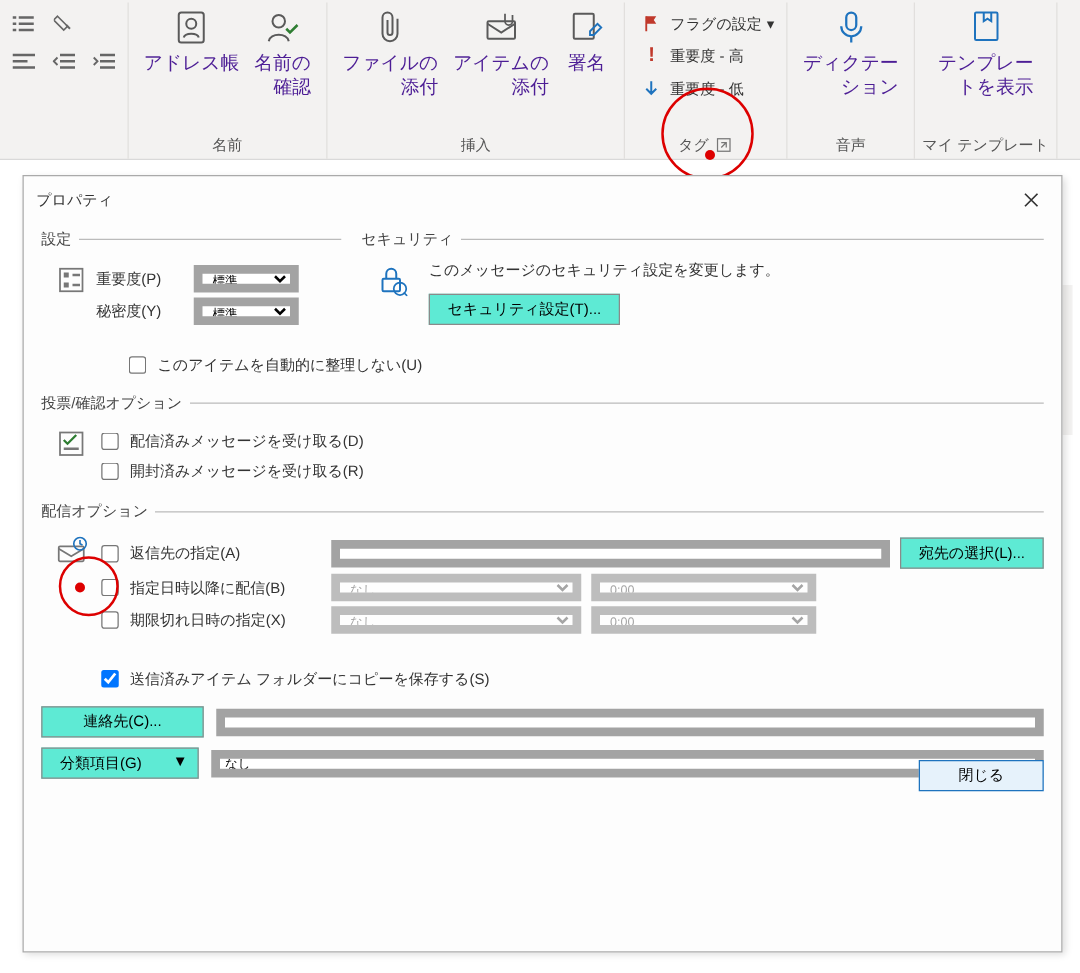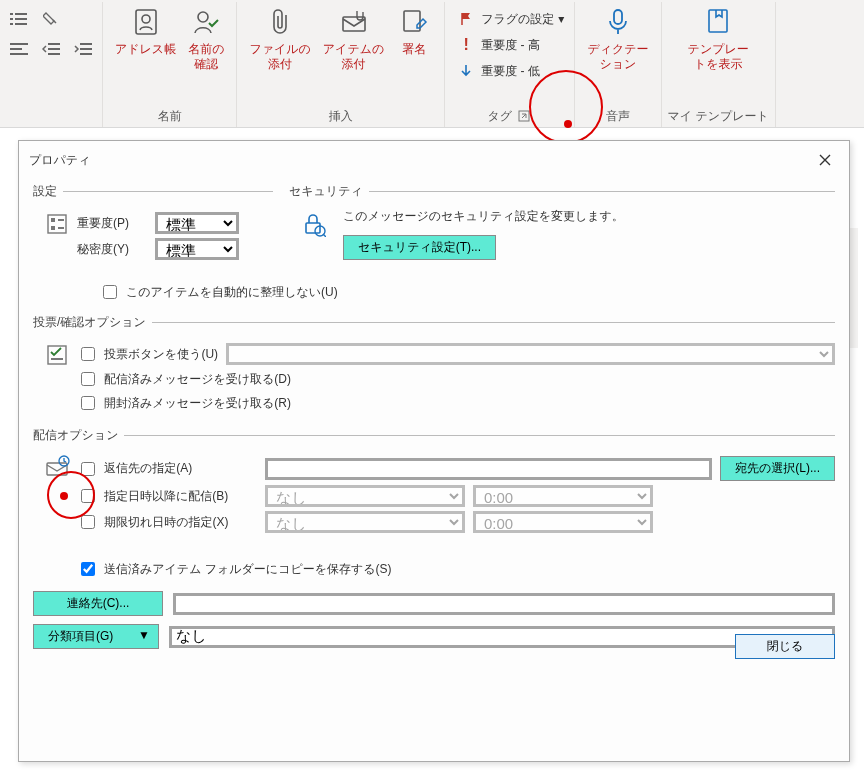"アドレス帳" .rbtn .lbl { color: #b91c1c -> #4c1d95; font-size: 12px -> 15px; text-align: center -> right }
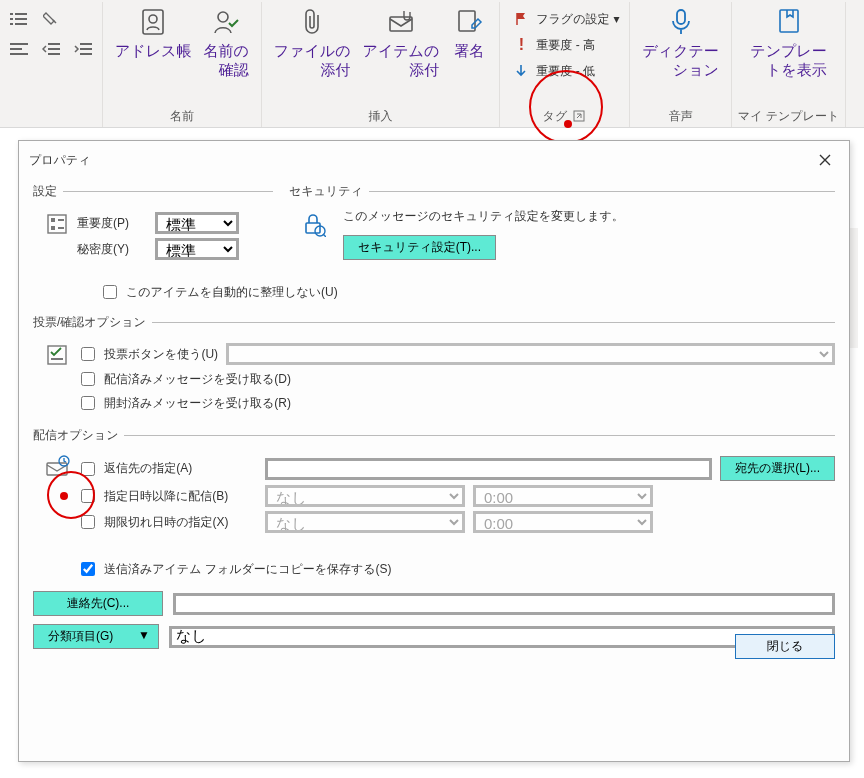"標準" select.combo, input.txt { border: 3px solid #a3a3a3 -> 7px solid #a3a3a3; font-size: 15px -> 10px }
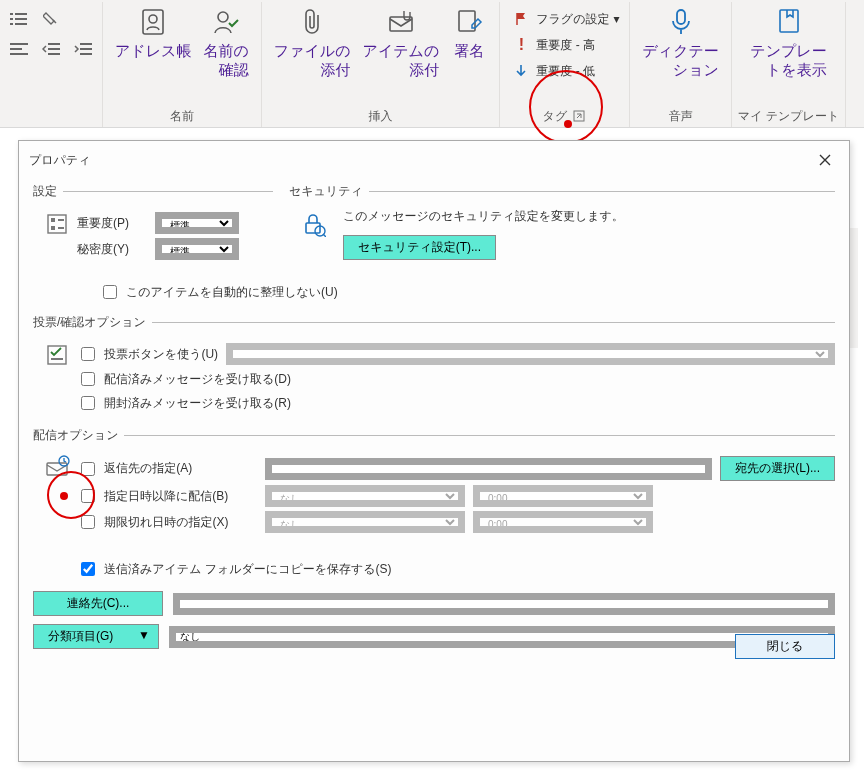"投票ボタンを使う(U)" div.row { html: <div> <div> <input> <span>投票ボタンを使う(U)</span> </div> <select></select> </div> -> none }
